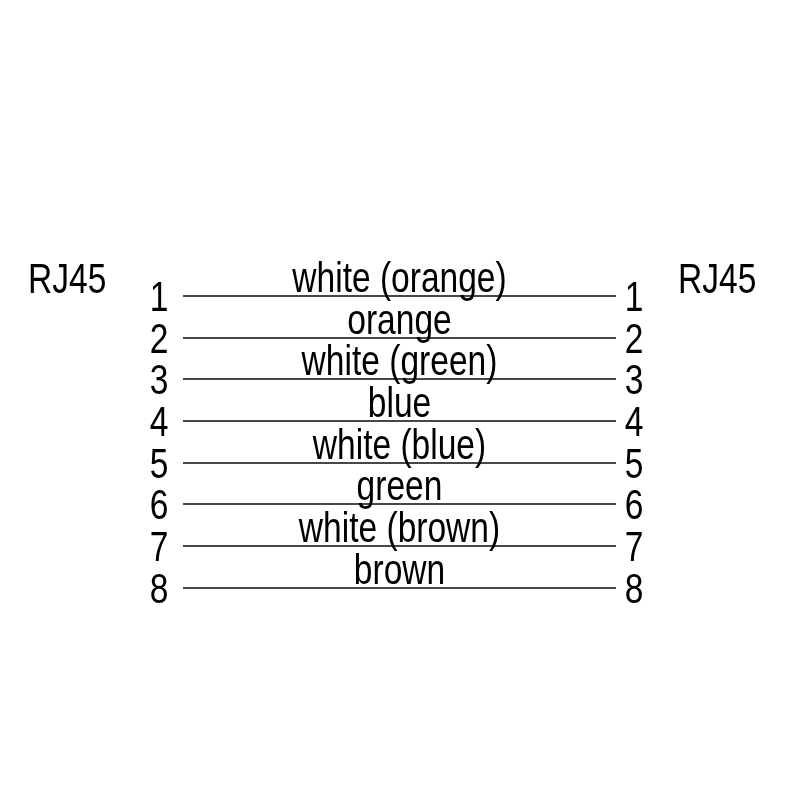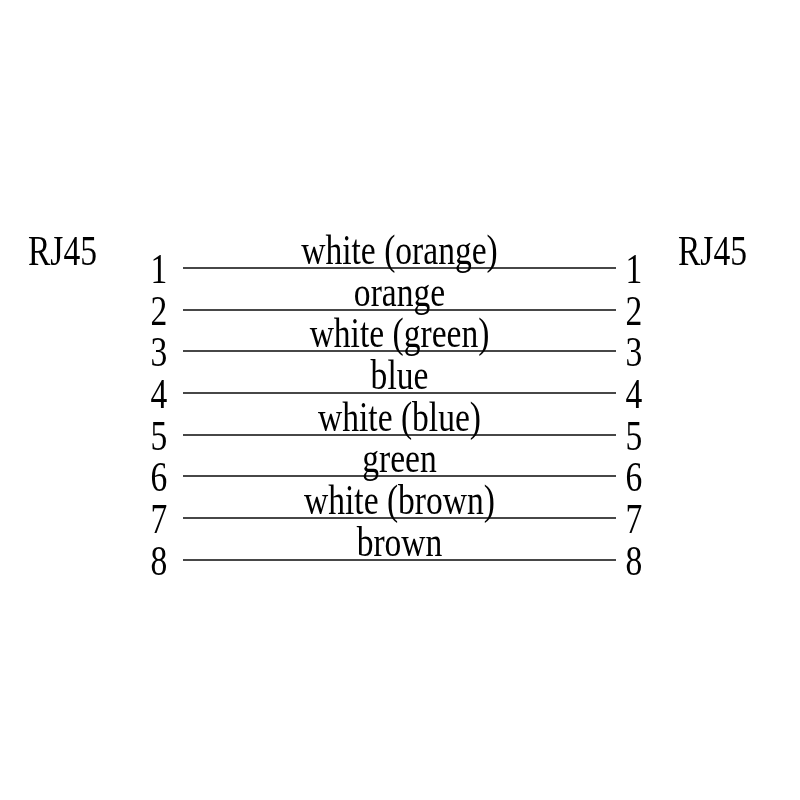"RJ45" .stage { font-family: Liberation Serif, serif -> Liberation Sans, sans-serif; margin-top: none -> 28px }
